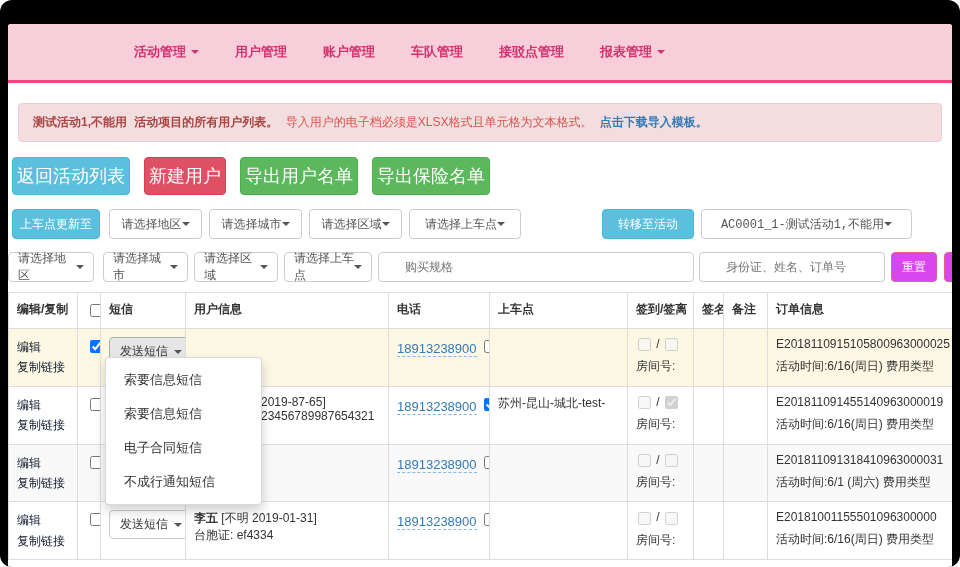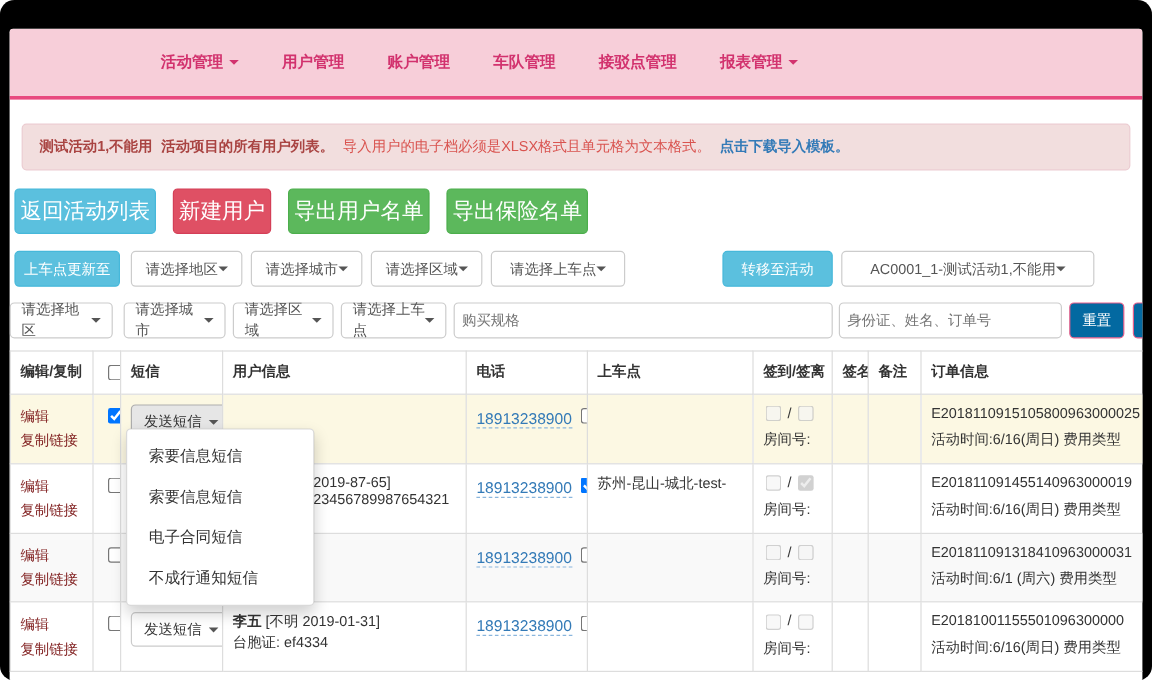"AC0001_1-测试活动1,不能用" div.sel { font-family: none -> Liberation Mono, monospace }
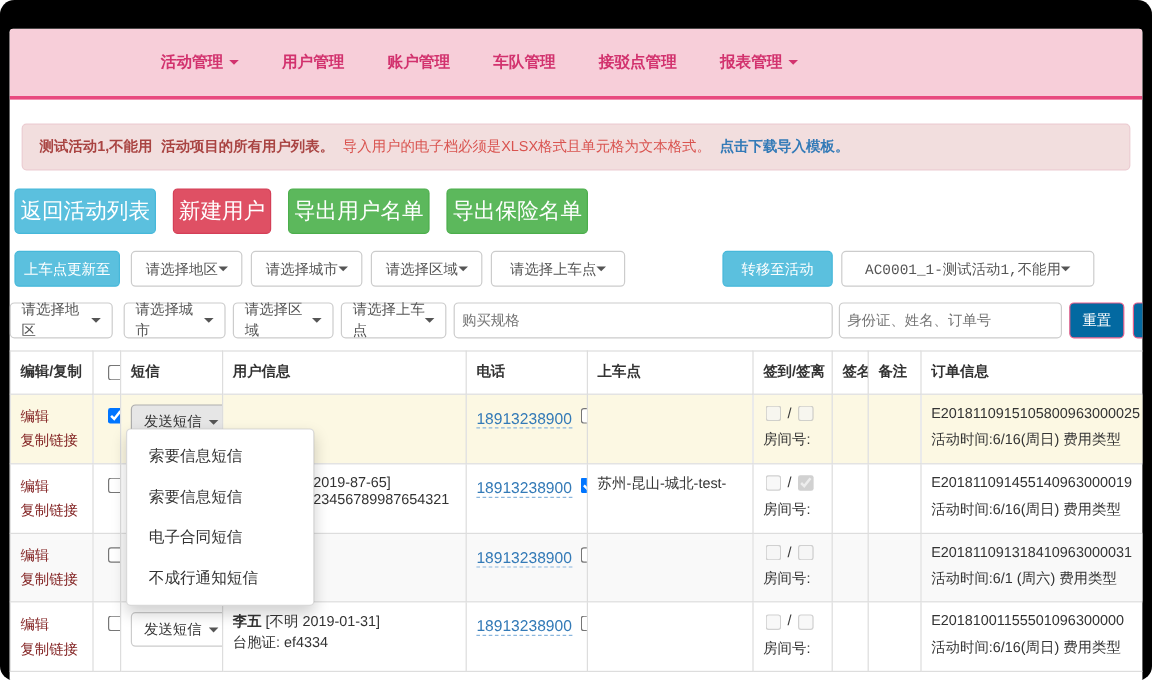"购买规格" .txt { padding: 0 6px -> 0 26px }
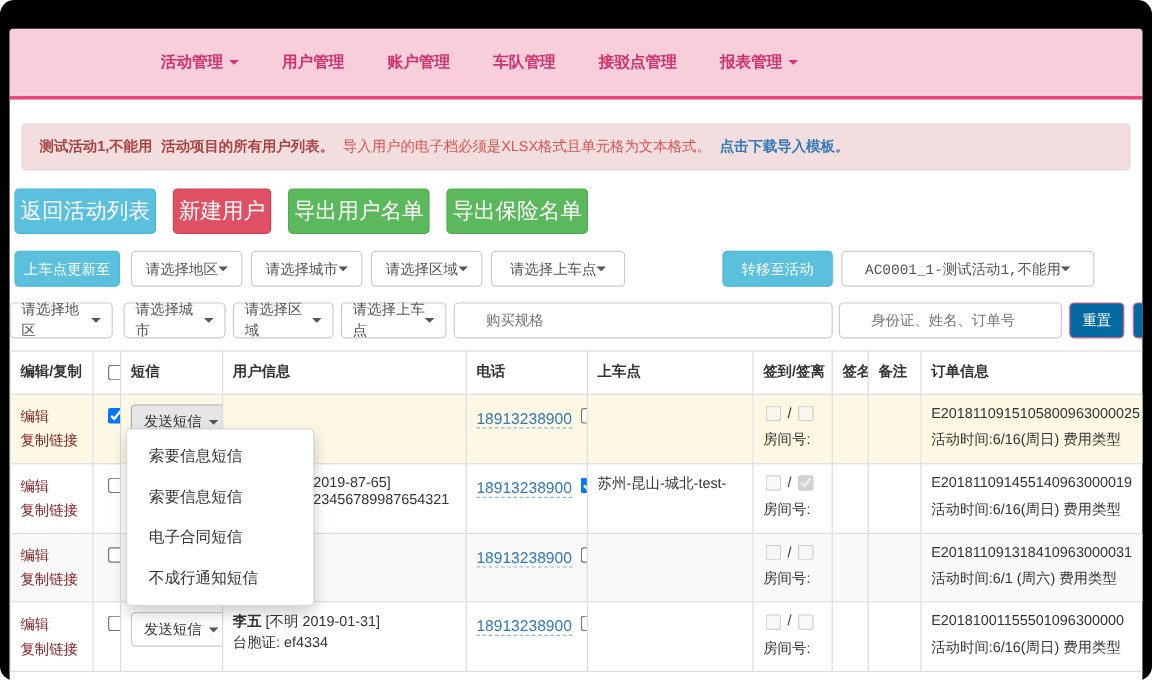"重置" .btn-pink { background: #0369a1 -> #d946ef }
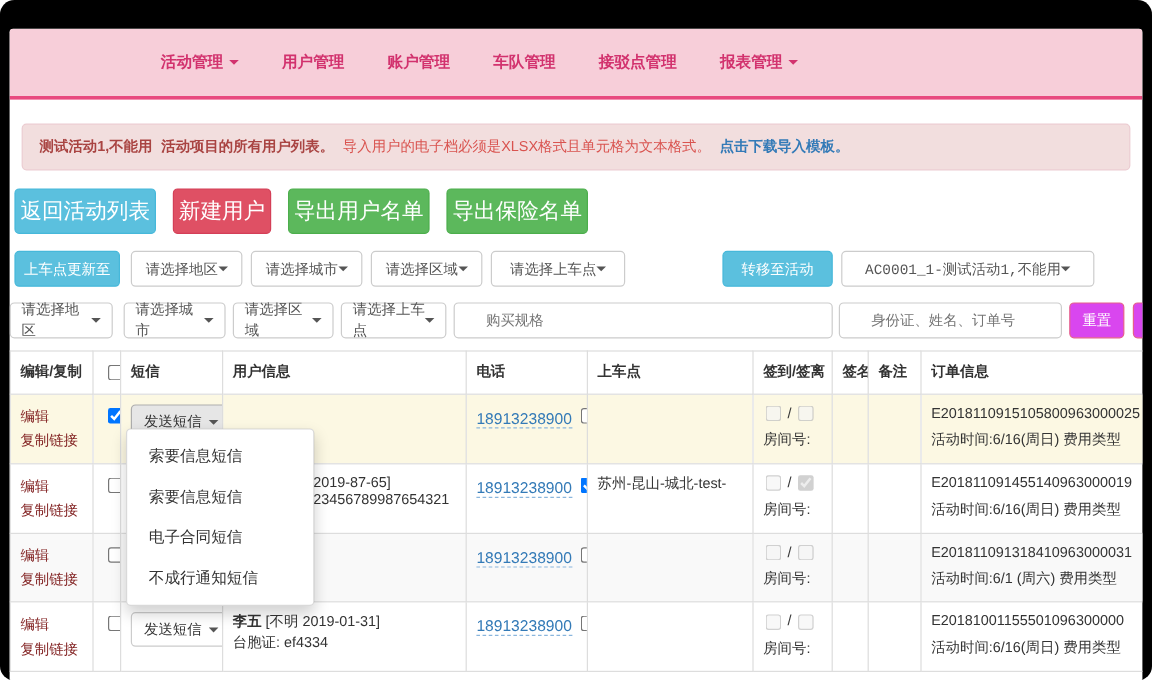"编辑" .cell-edit a { color: #7f1d1d -> #0f172a }
